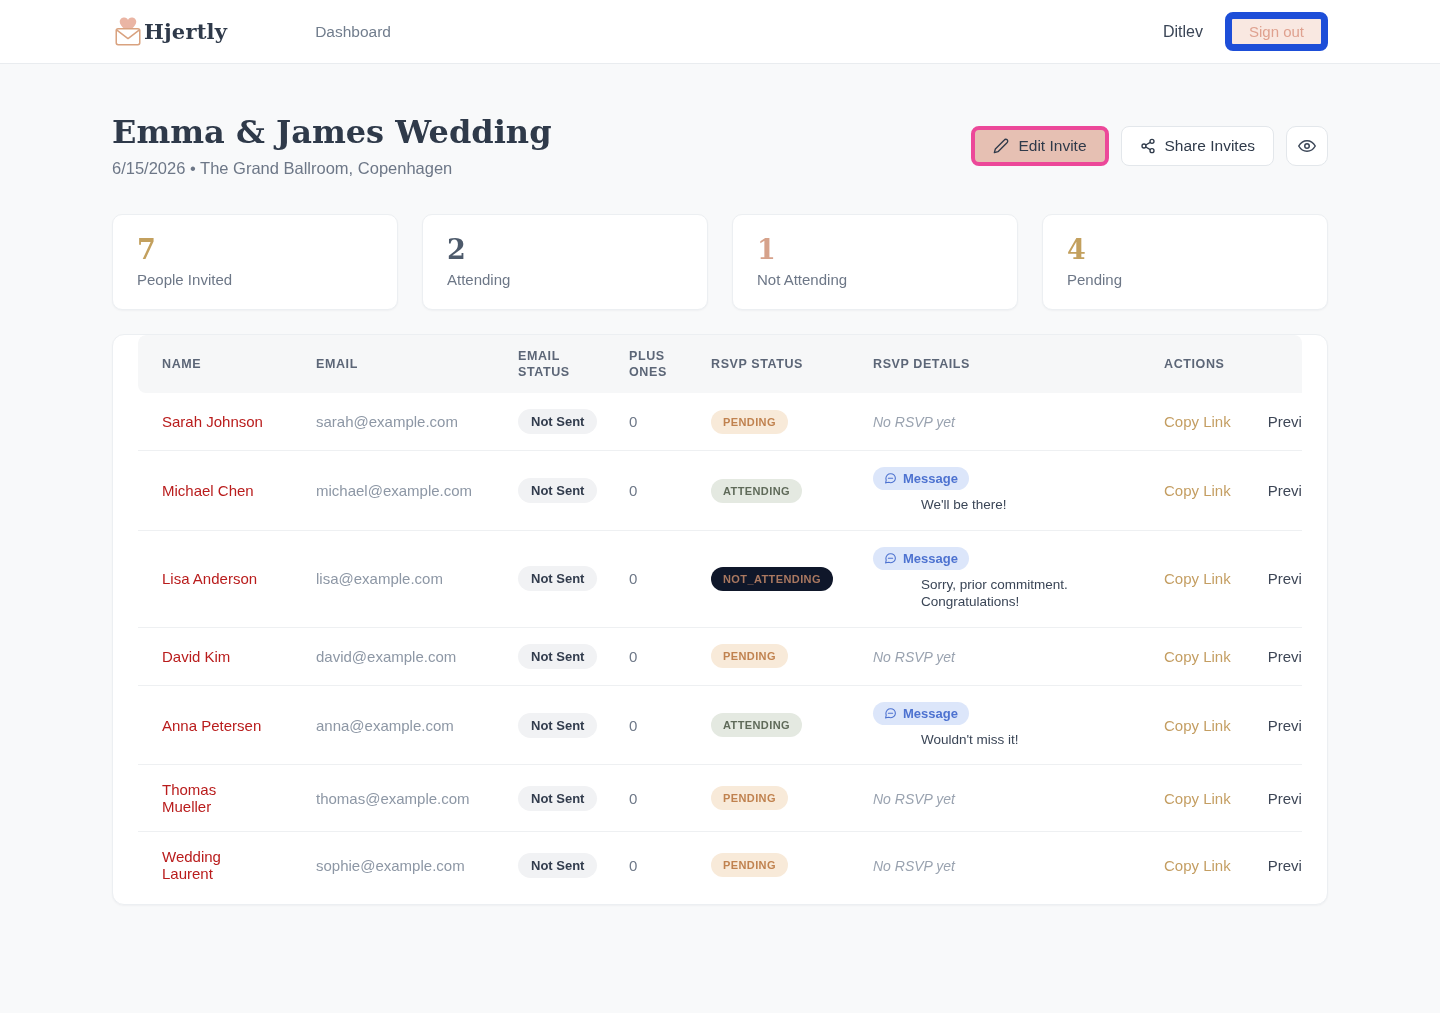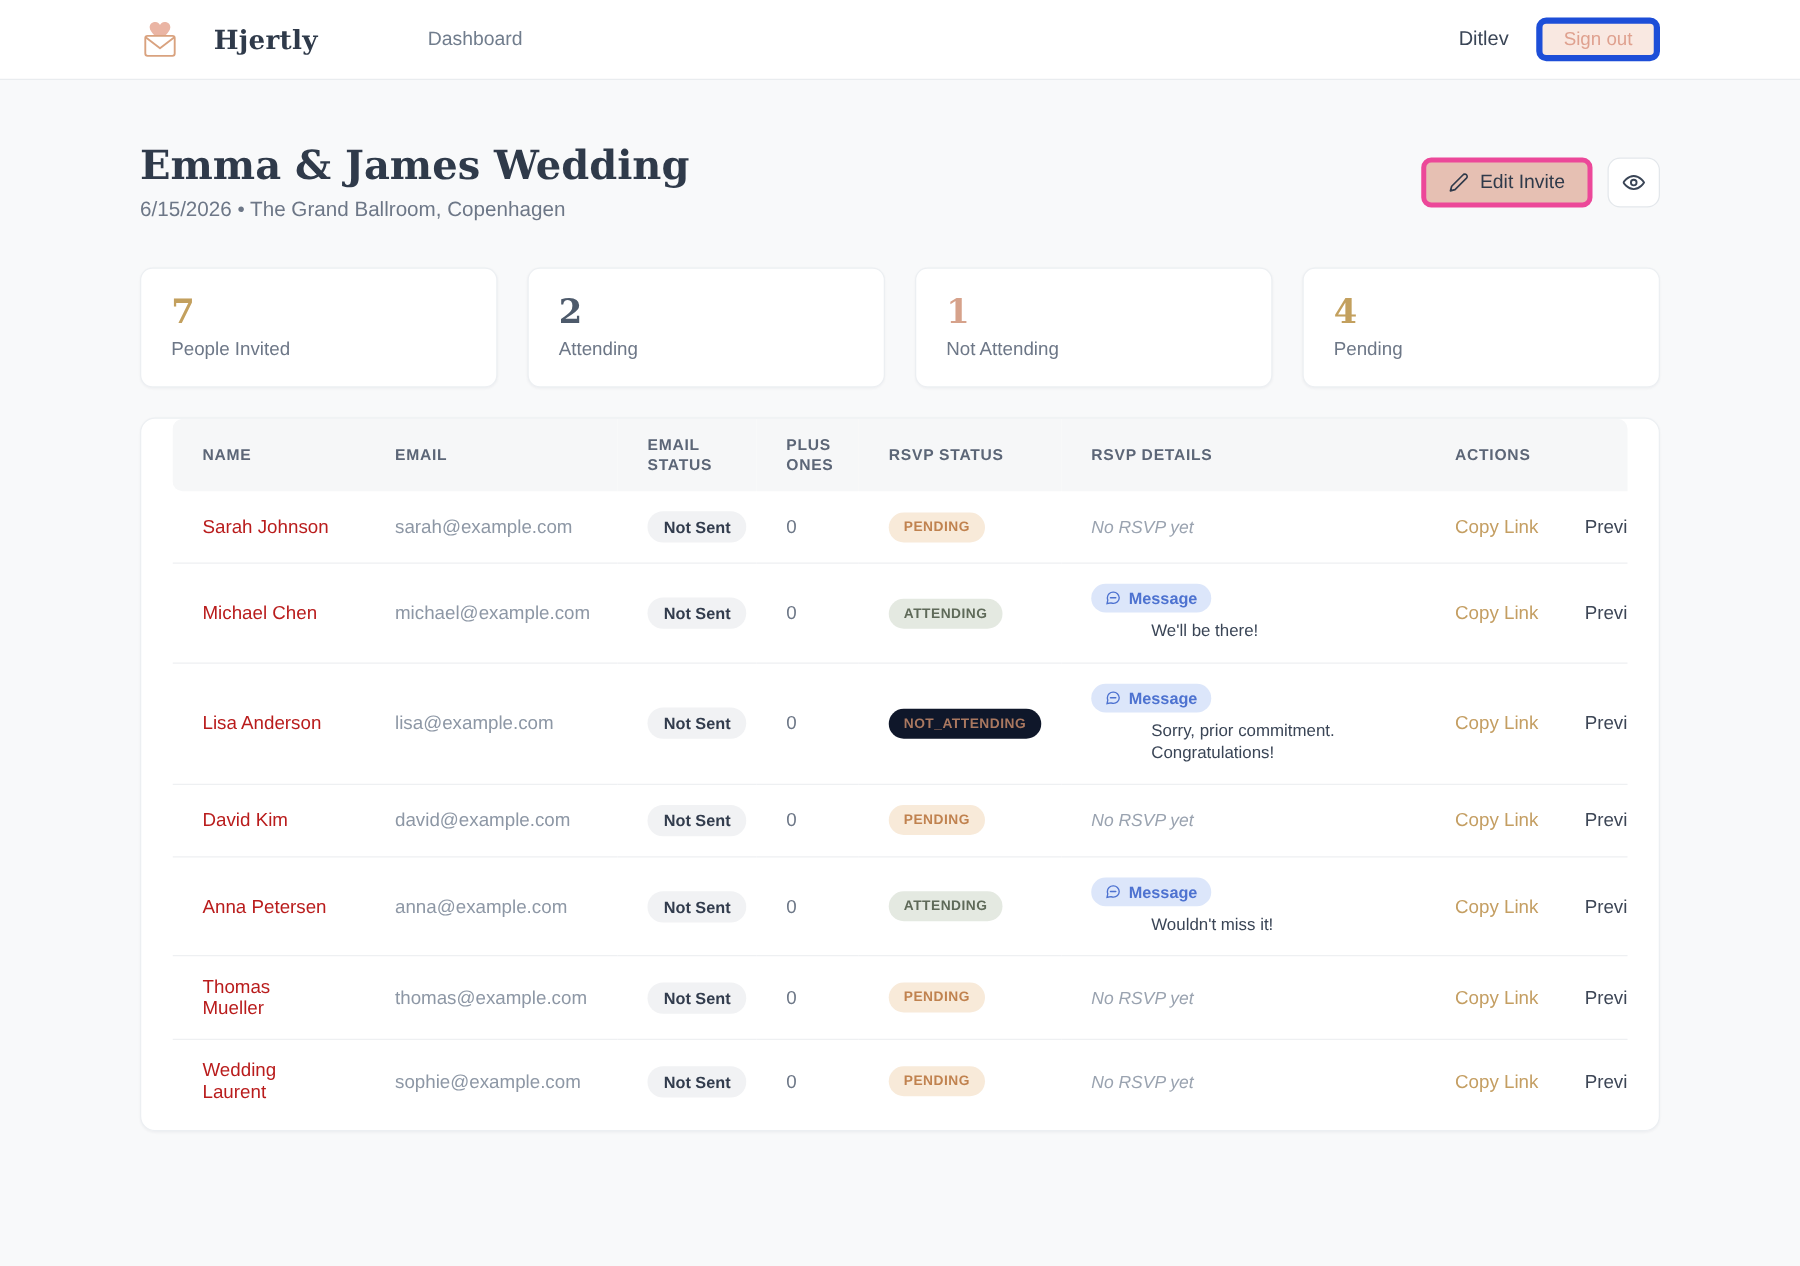"Hjertly" .brand { gap: 27px -> 0 }
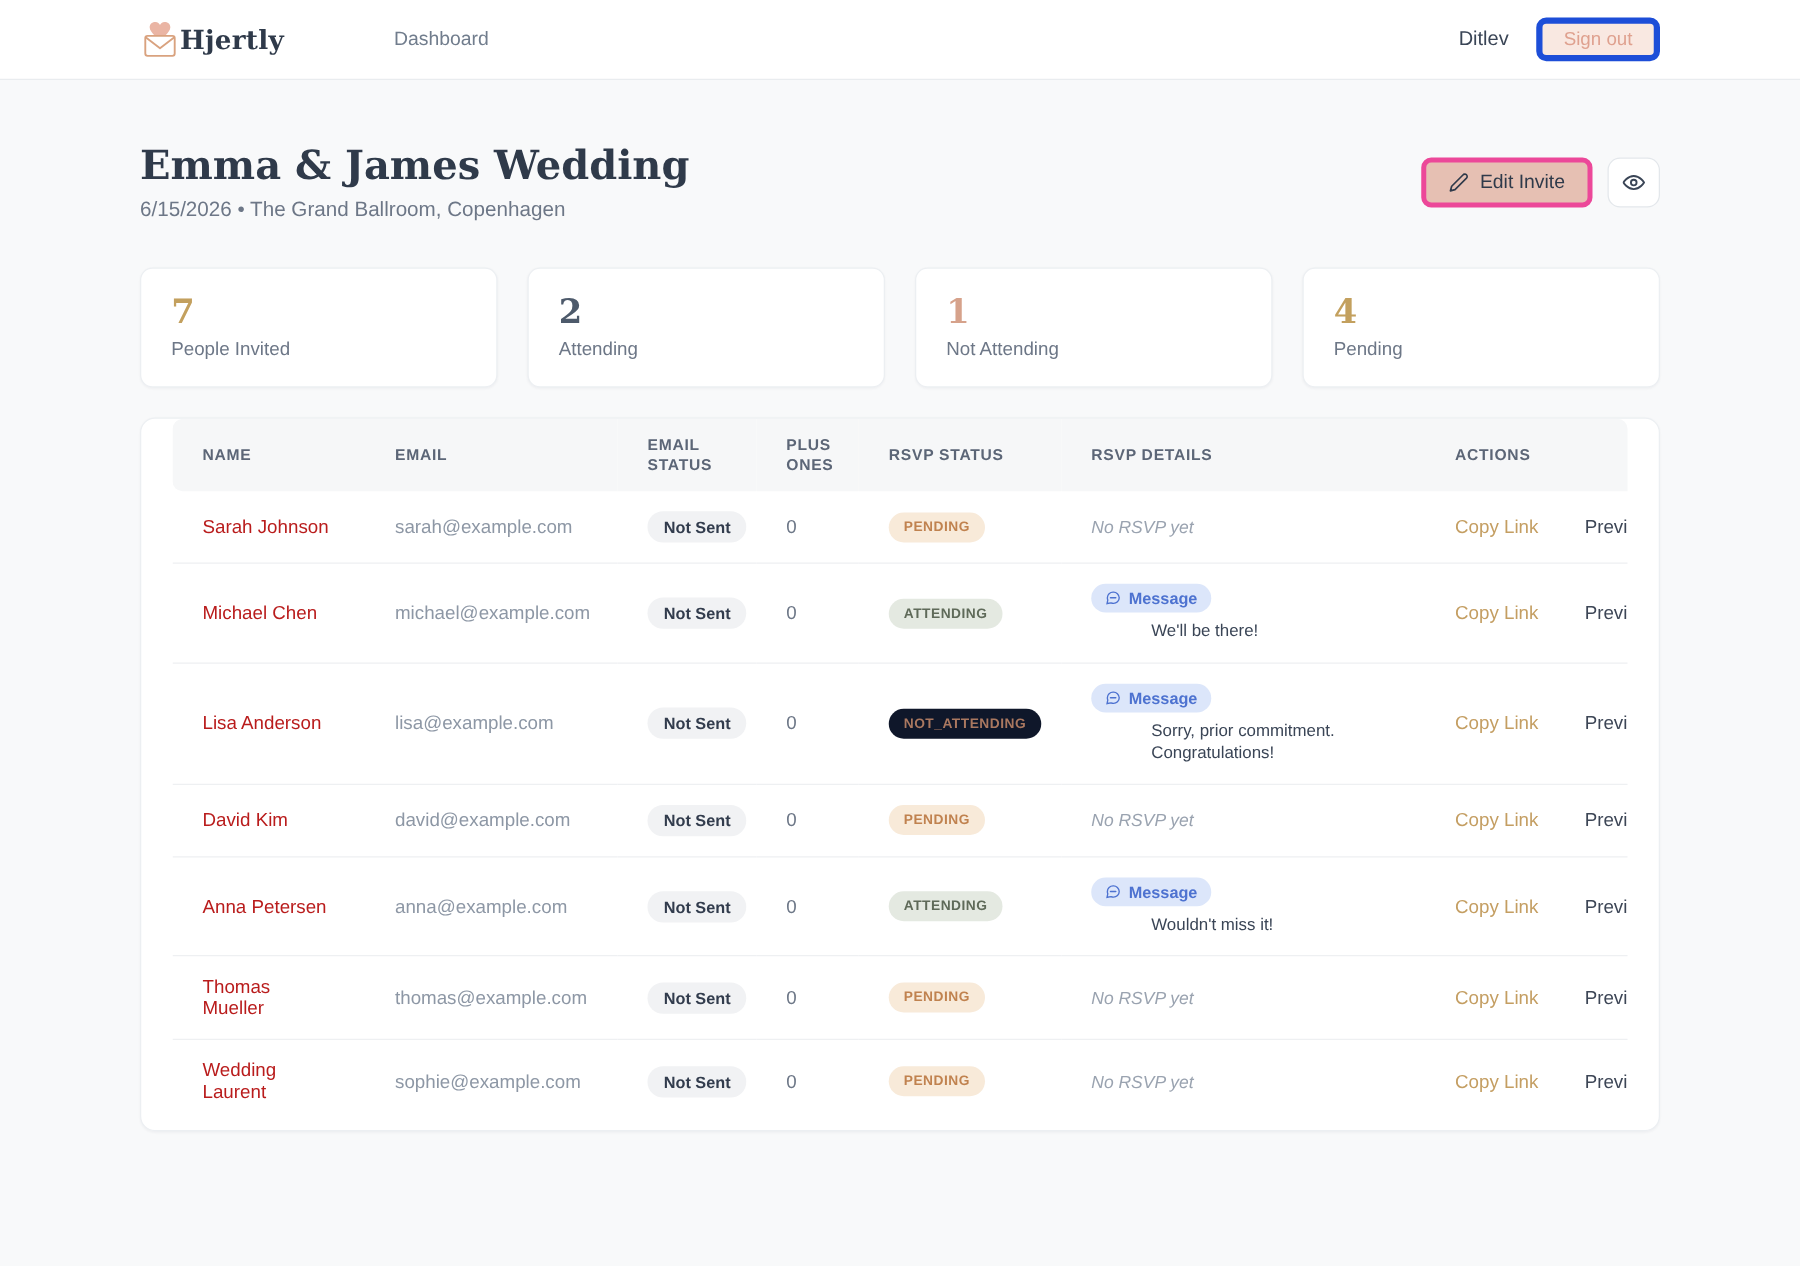"Sign out" .btn-signout { border: 5px solid #1d4ed8 -> 7px solid #1d4ed8 }
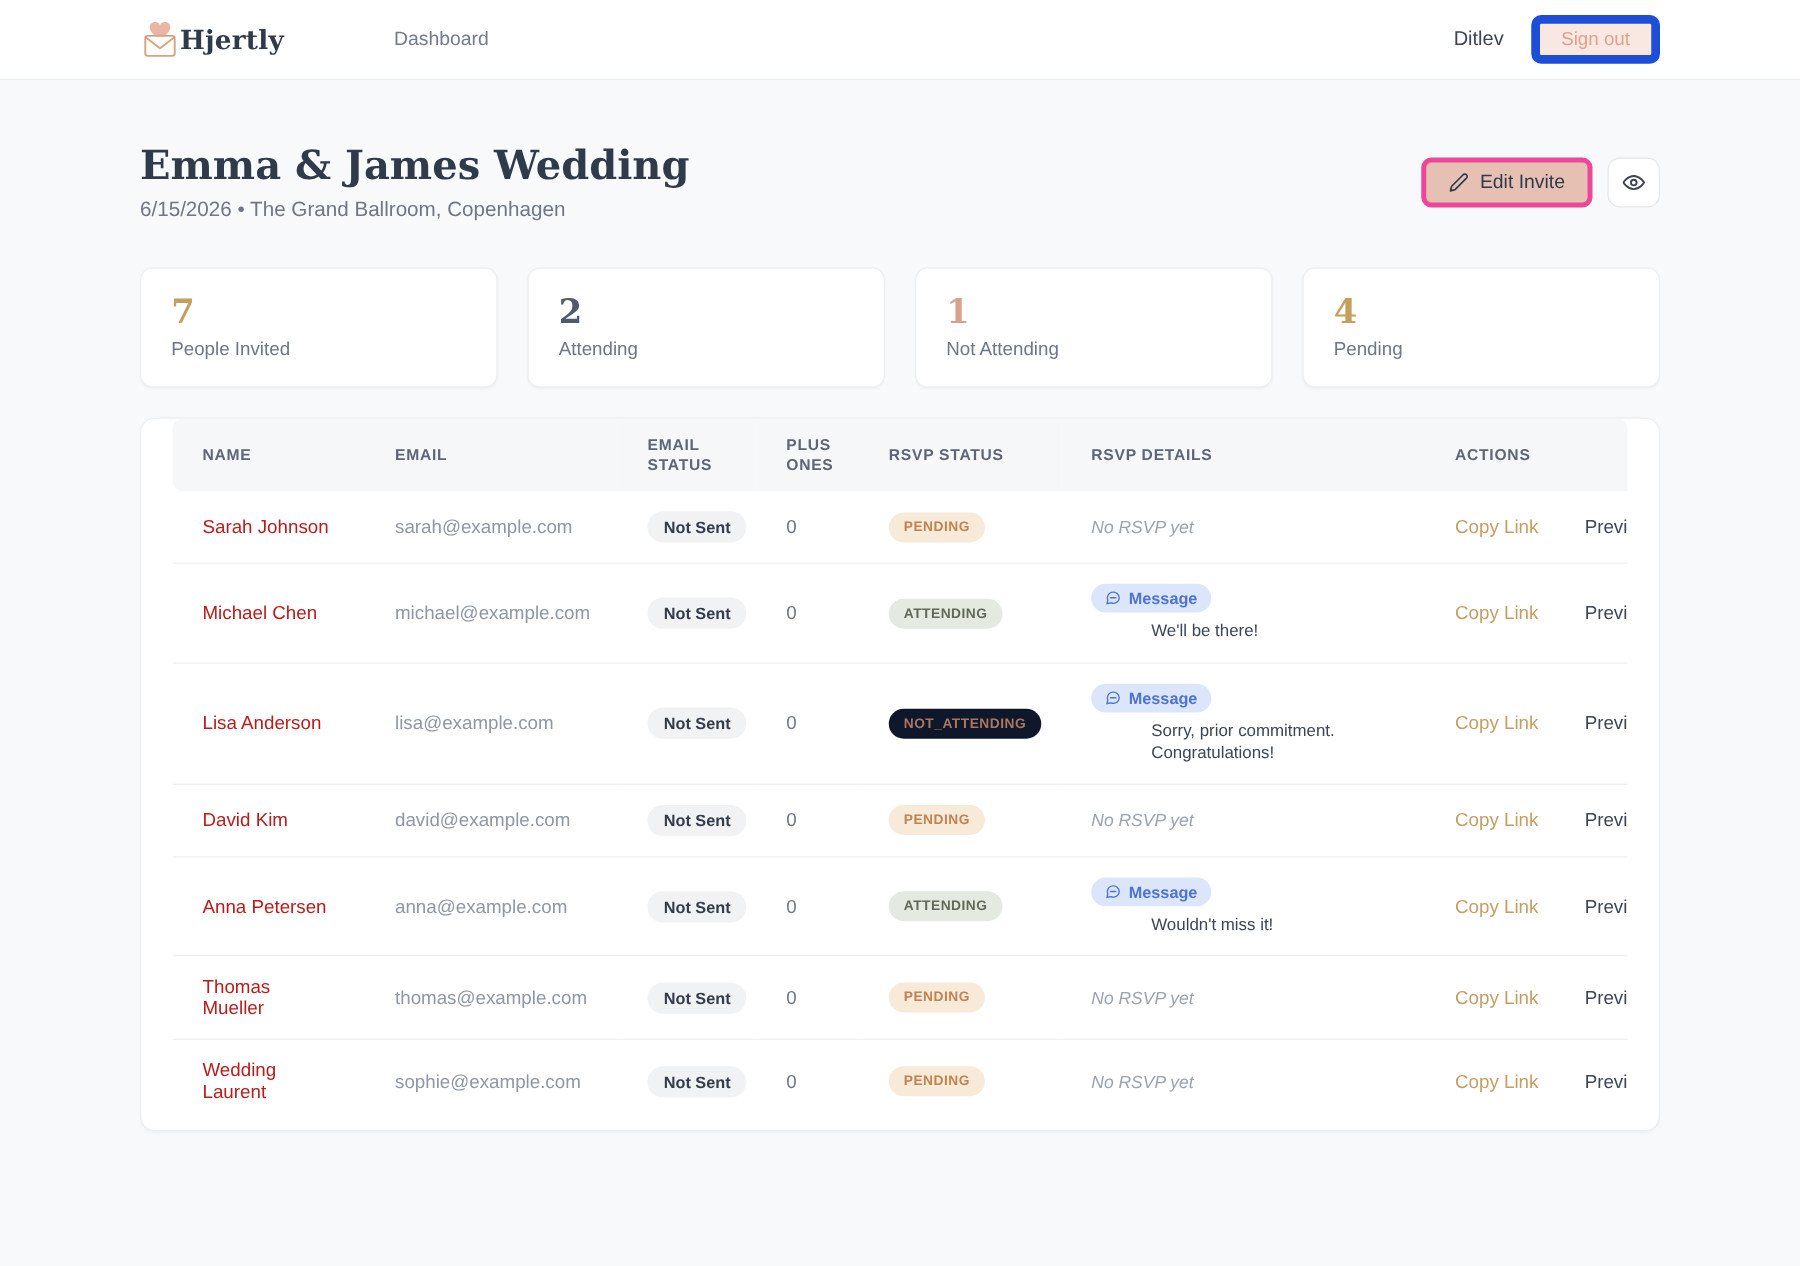"Share Invites" button.btn { html: none -> <button> <span> <svg> <circle></circle> <circle></circle> <circle></circle> <line></line> <line></line> </svg> </span> <span>Share Invites</span> </button> }
